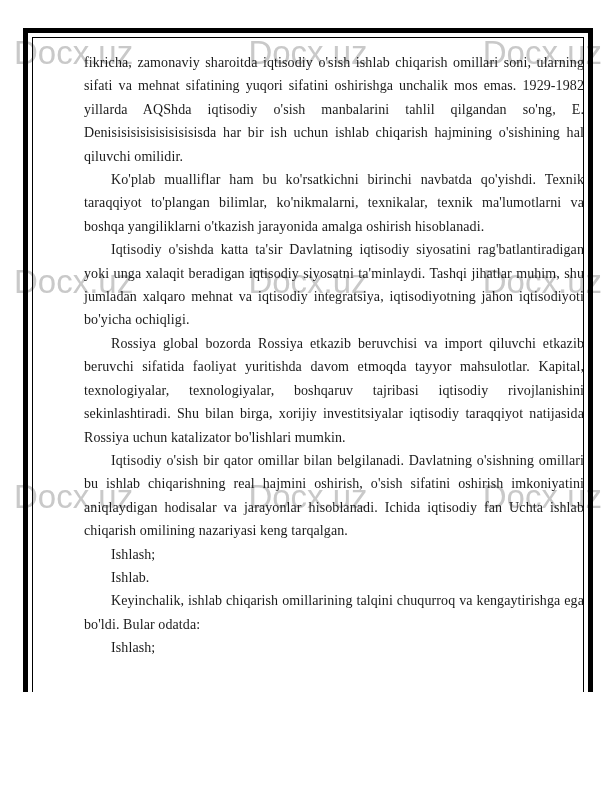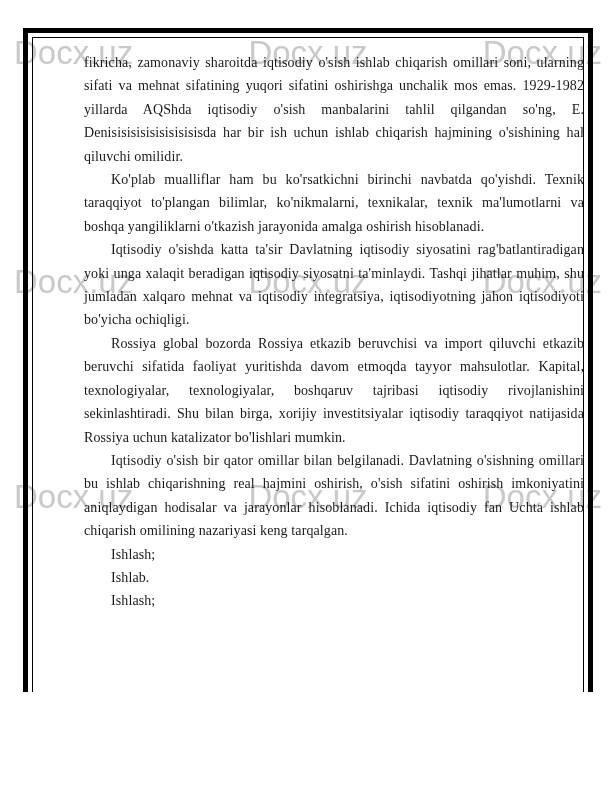"Keyinchalik, ishlab chiqarish" p { html: none -> <p>Keyinchalik, ishlab chiqarish omillarining talqini chuqurroq va kengaytirishga ega bo'ldi. Bular odatda:</p> }
